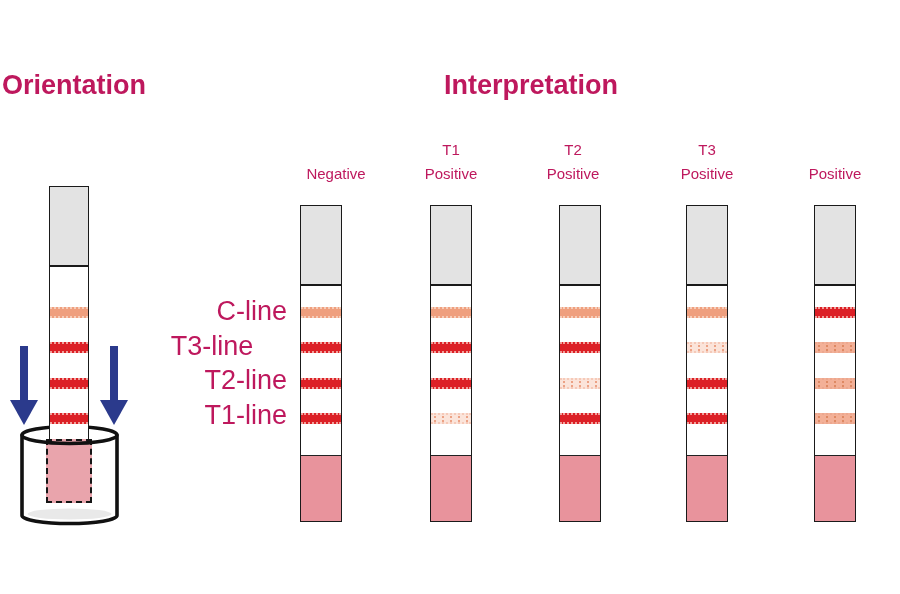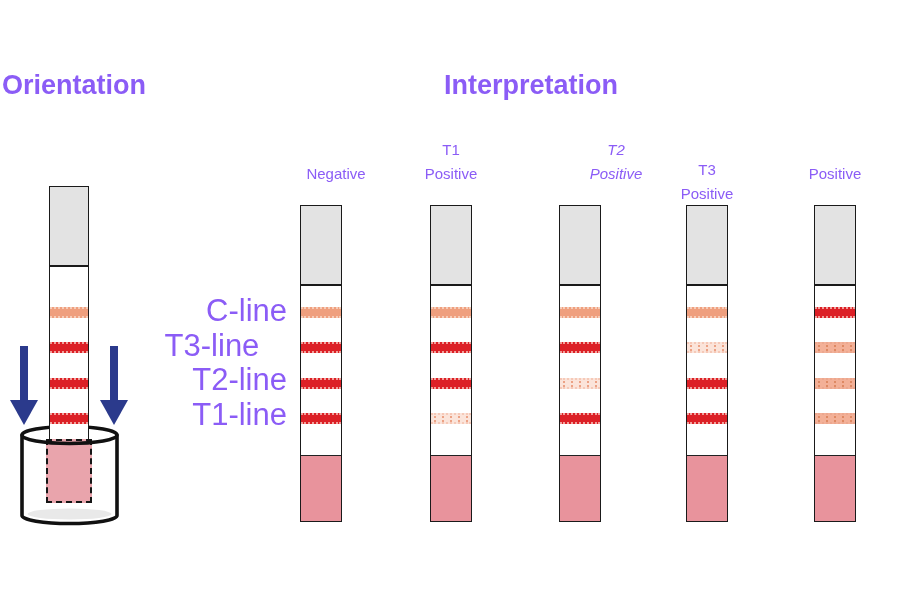"Orientation" .canvas { color: #8b5cf6 -> #be185d }
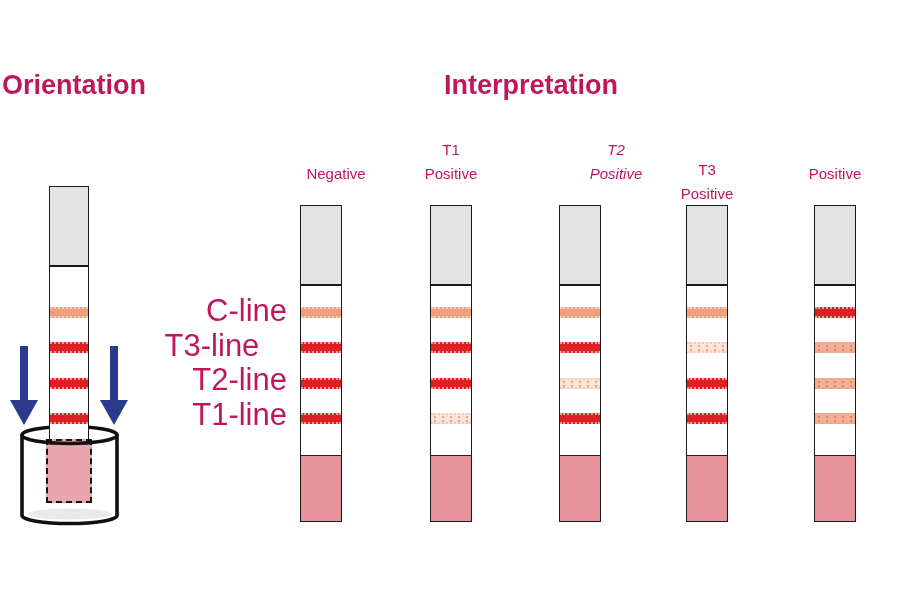"T2" div.col-header { font-style: italic -> none; left: 616px -> 573px }
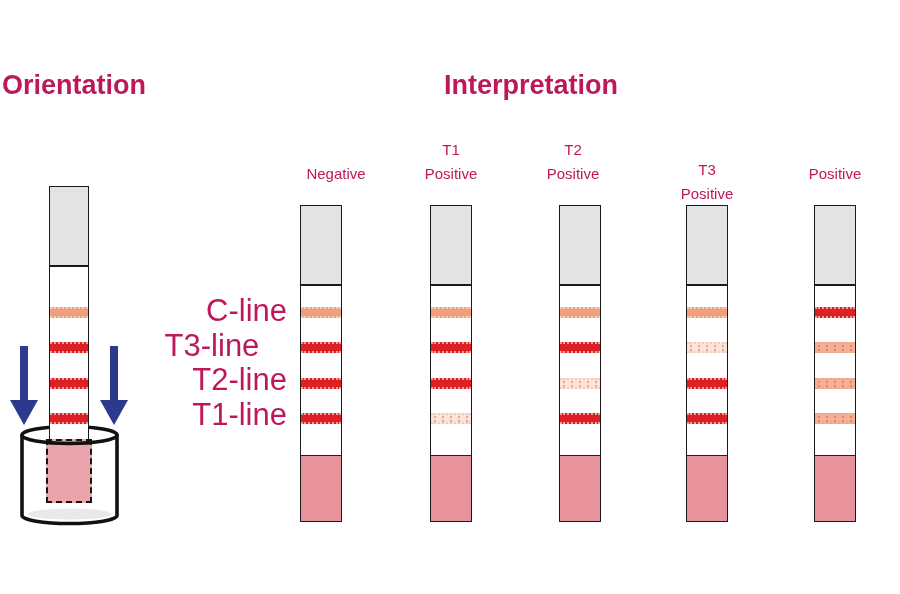"T3" div.col-header { margin-top: 20px -> none }
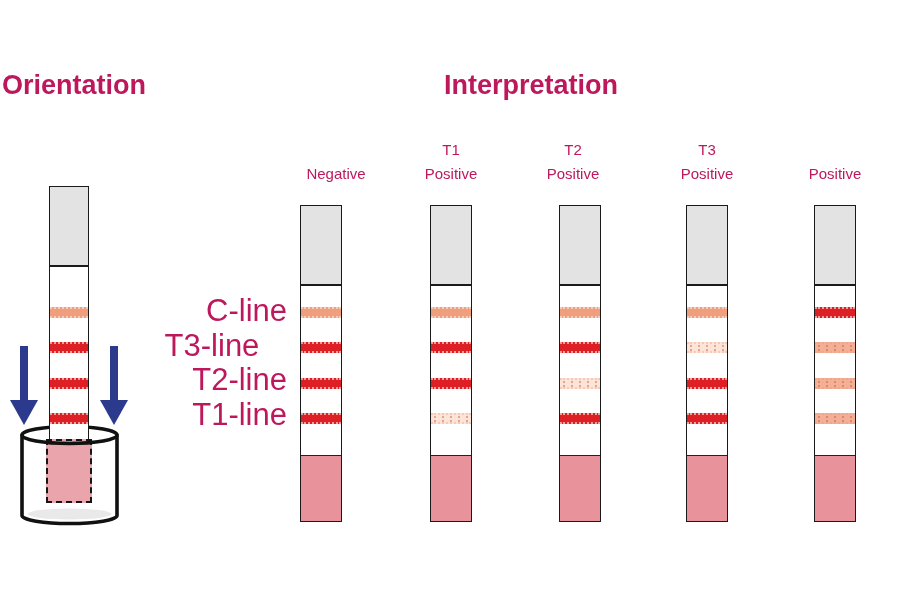"C-line" .row-label { font-size: 31px -> 27px }
